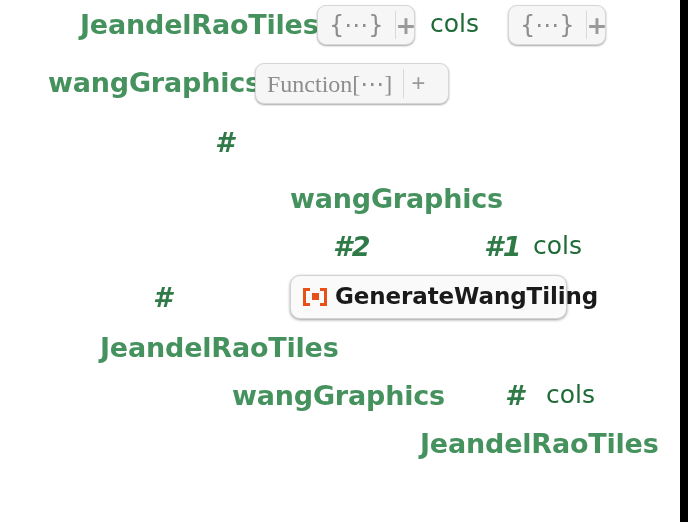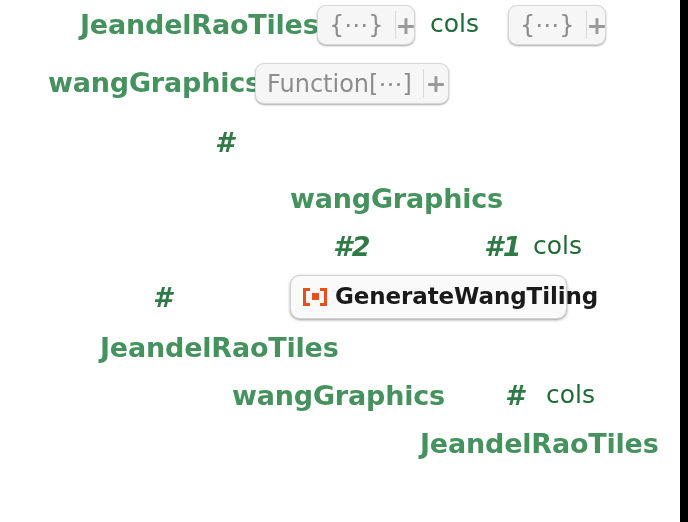"Function[⋯]" div.chip { font-family: none -> Liberation Serif, serif }
